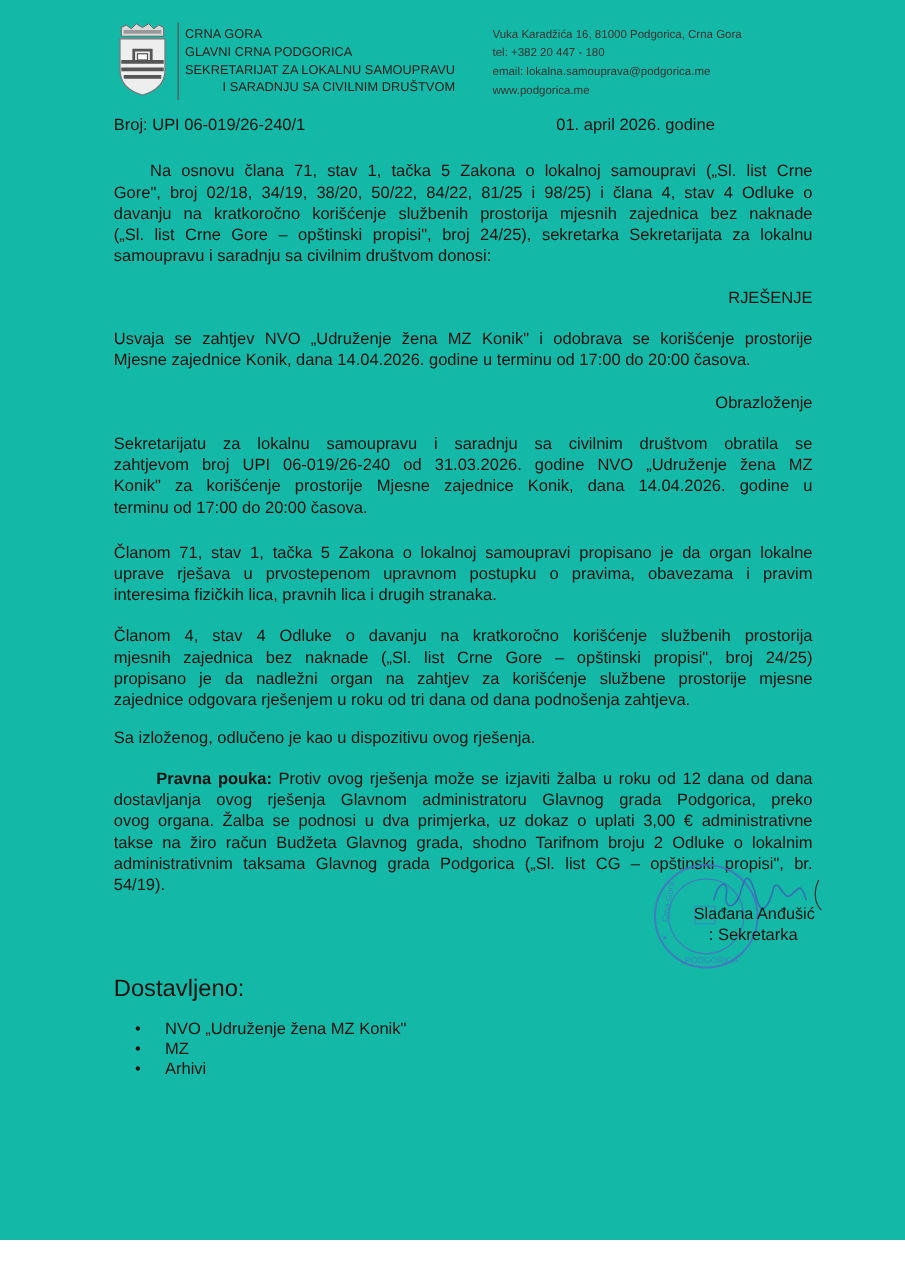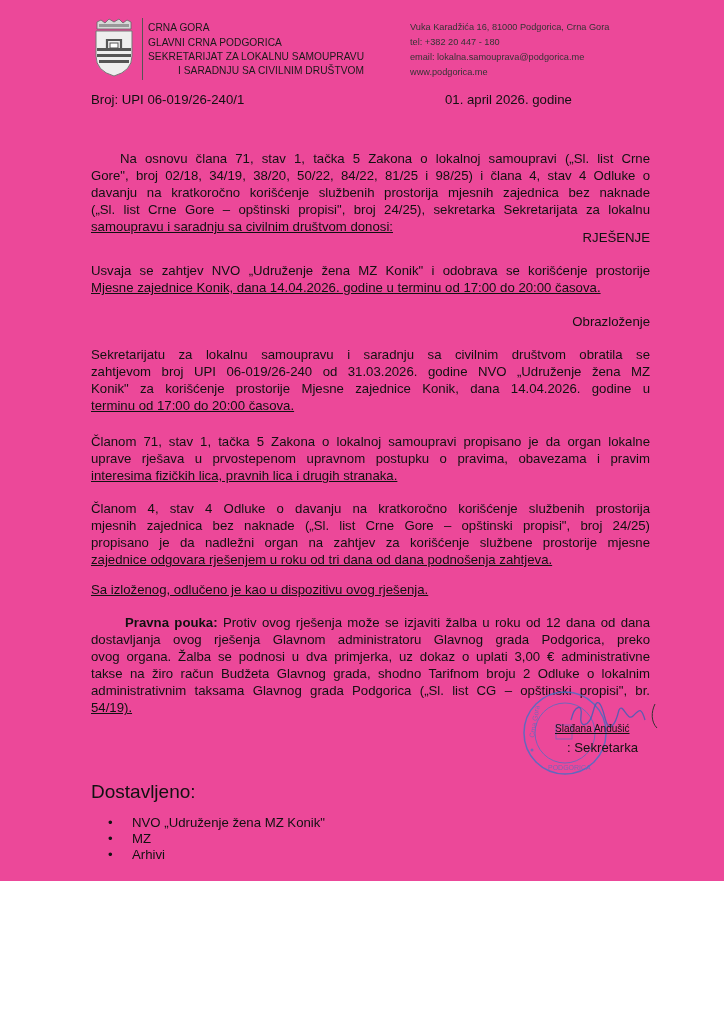"CRNA GORA" .page { background: #ec4899 -> #14b8a6; height: 881px -> 992px }
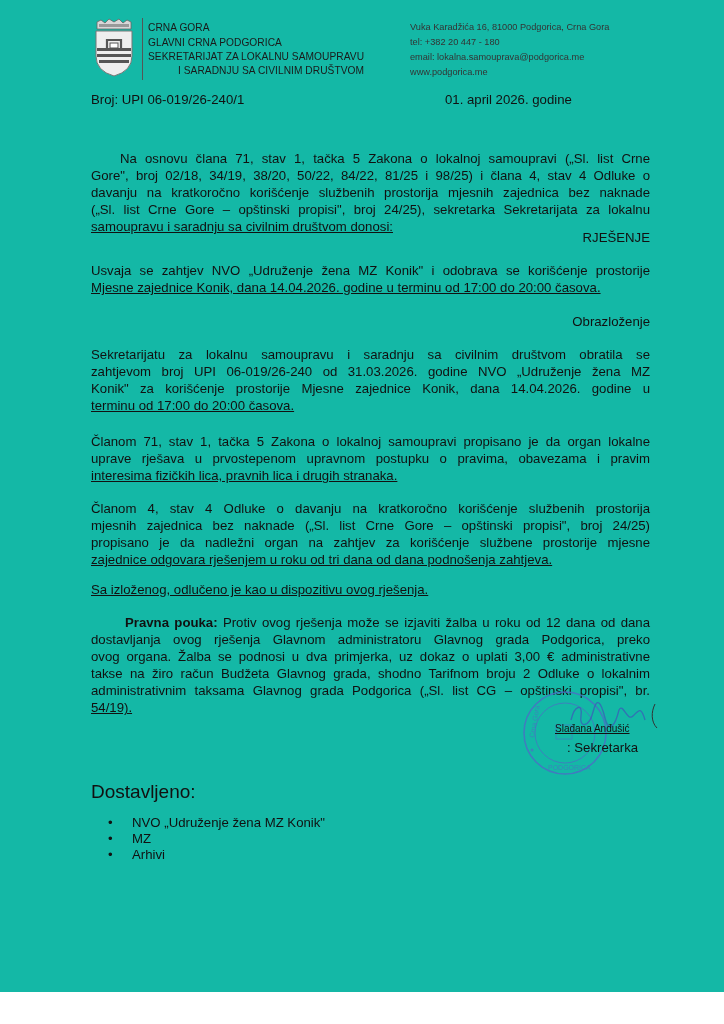"Vuka Karadžića 16, 81000 Podgorica," .contact-block { left: 410px -> 394px }
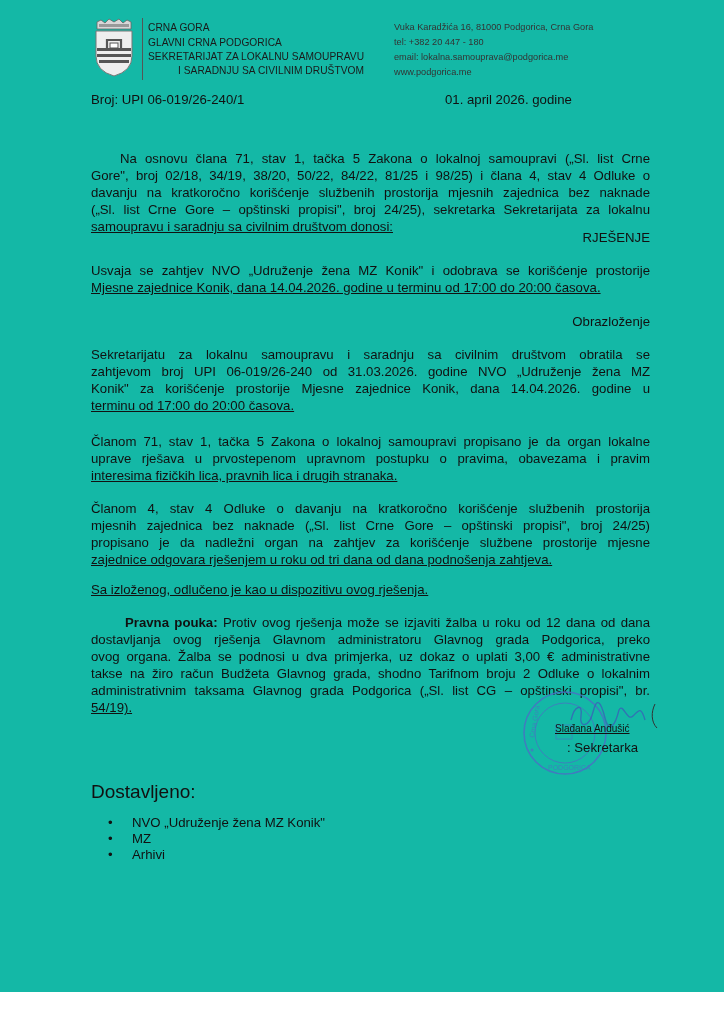"Na osnovu člana 71, stav" span.ln { margin-top: 22px -> none }
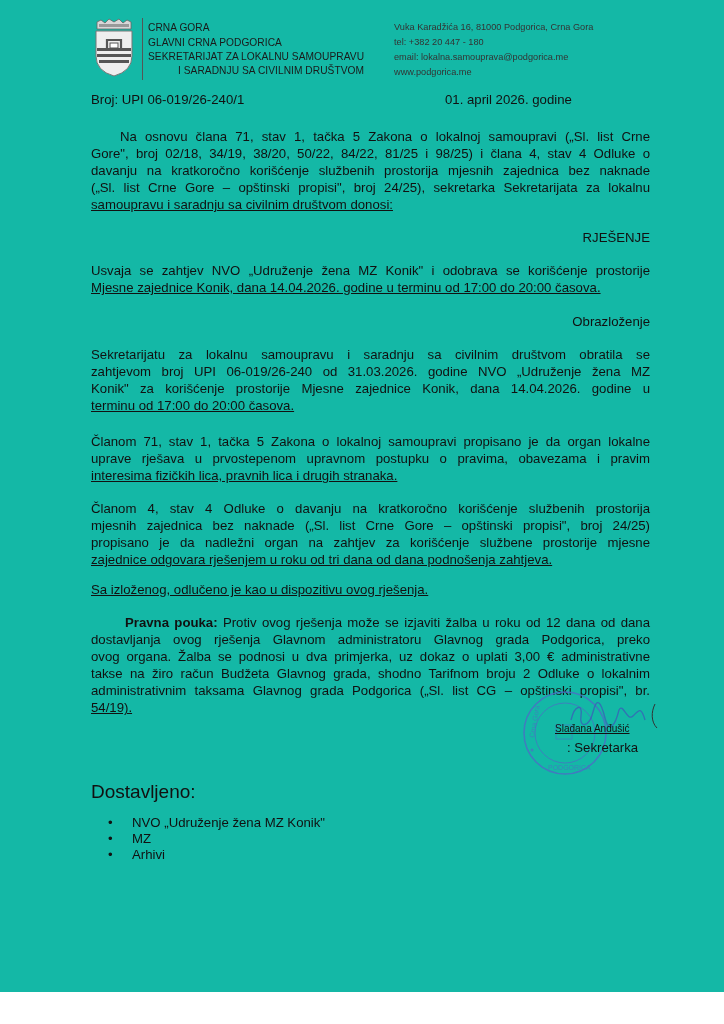"samoupravu i saradnju sa civilnim" .para .ln.last { text-decoration: underline -> none }
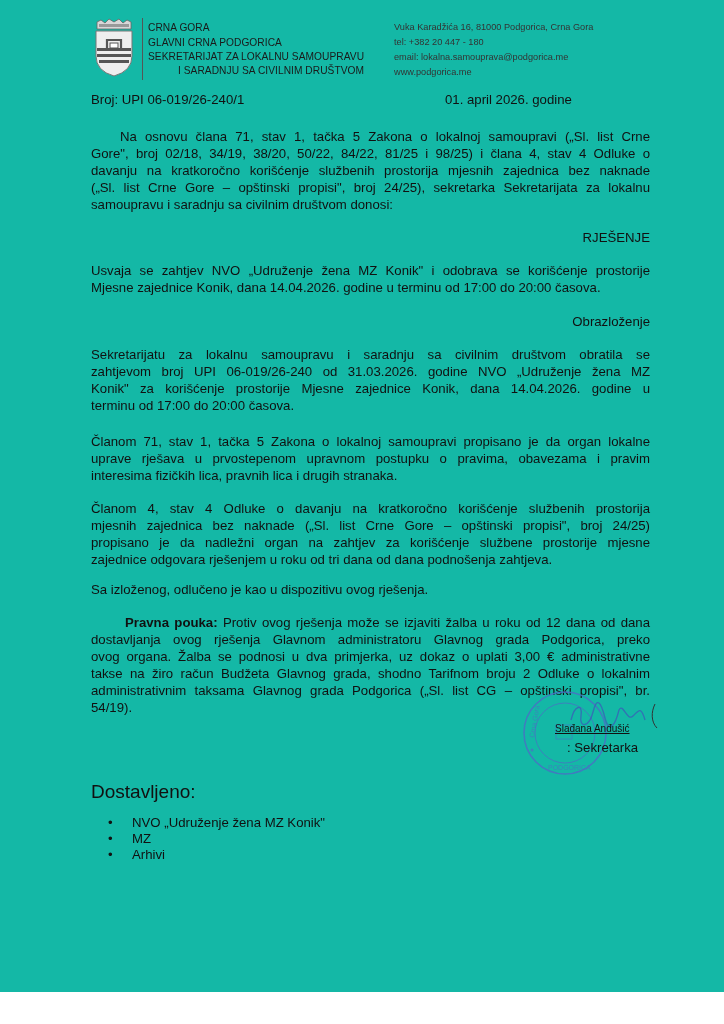"Slađana Anđušić" .signer-name { font-size: 10px -> 13px; text-decoration: underline -> none }
